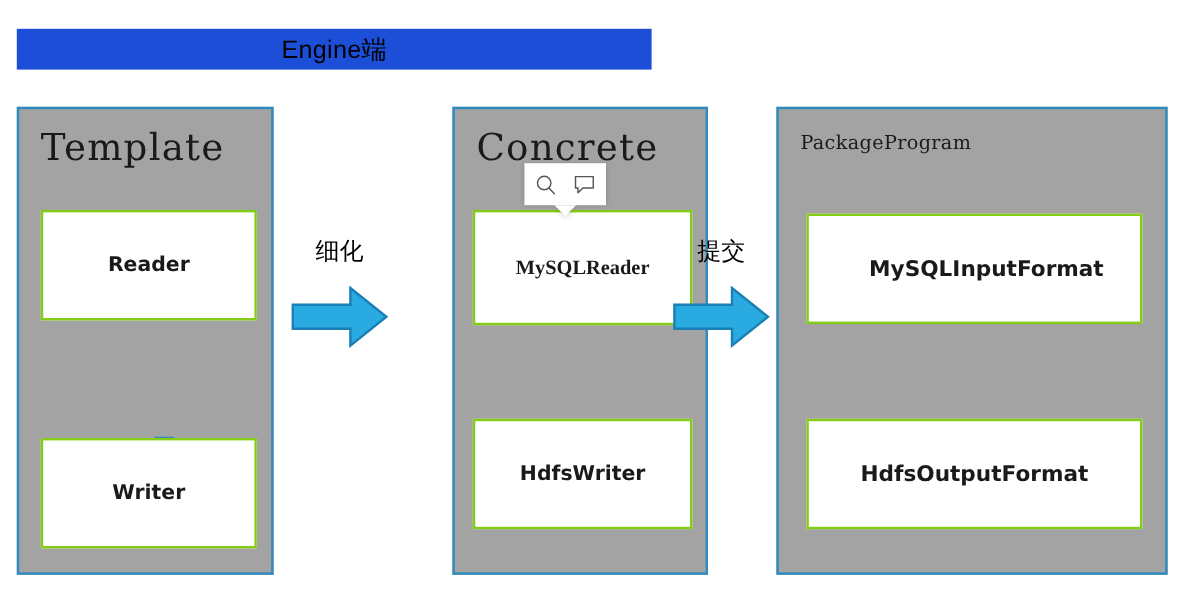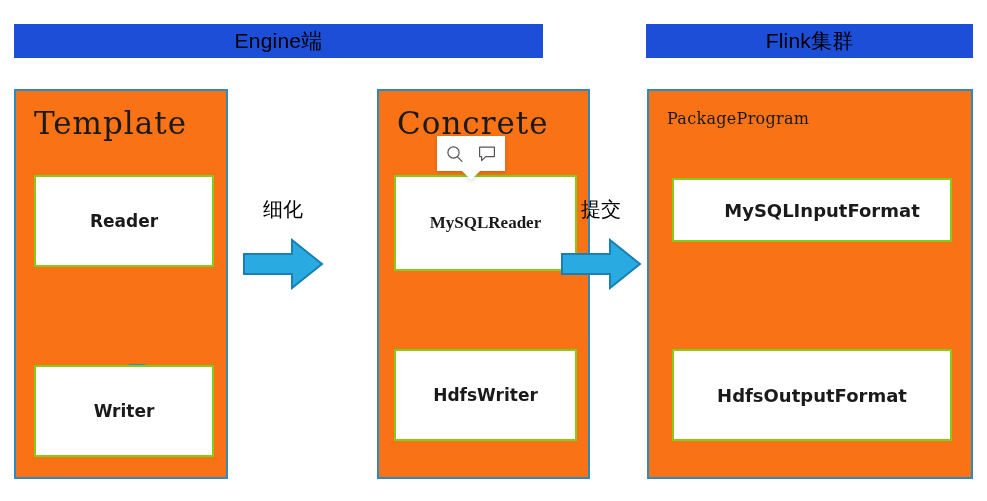"Flink集群" div.header-bar { html: <div>Flink集群</div> -> none }
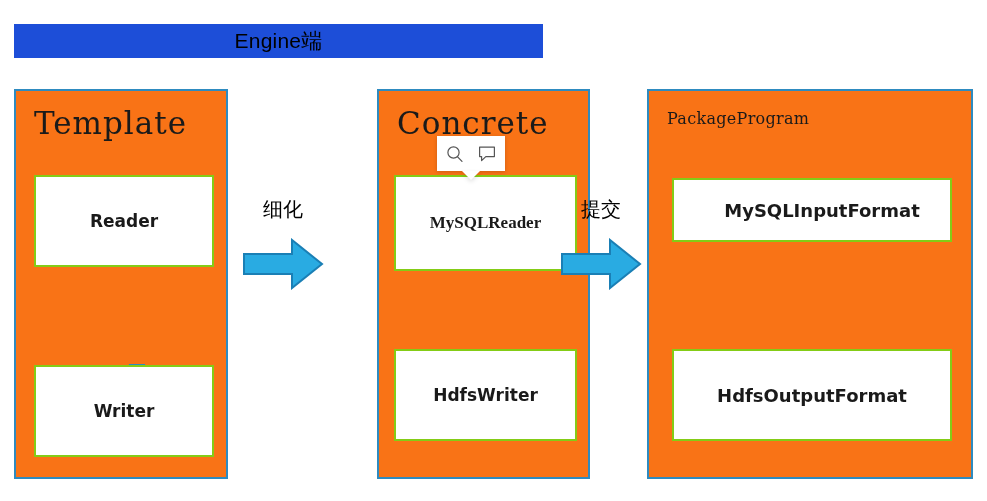"Template" .panel { background: #f97316 -> #a3a3a3 }
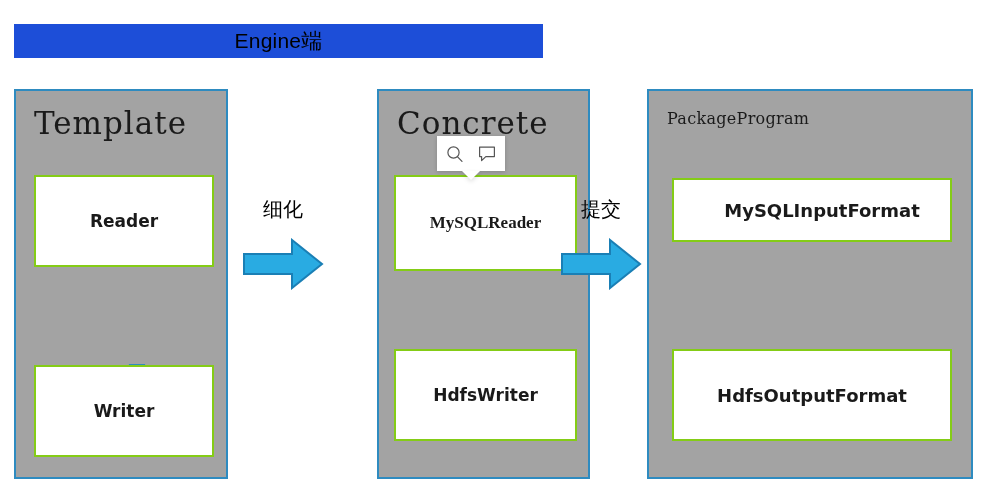"MySQLInputFormat" #box-mysqlinputformat { height: 64px -> 92px }
